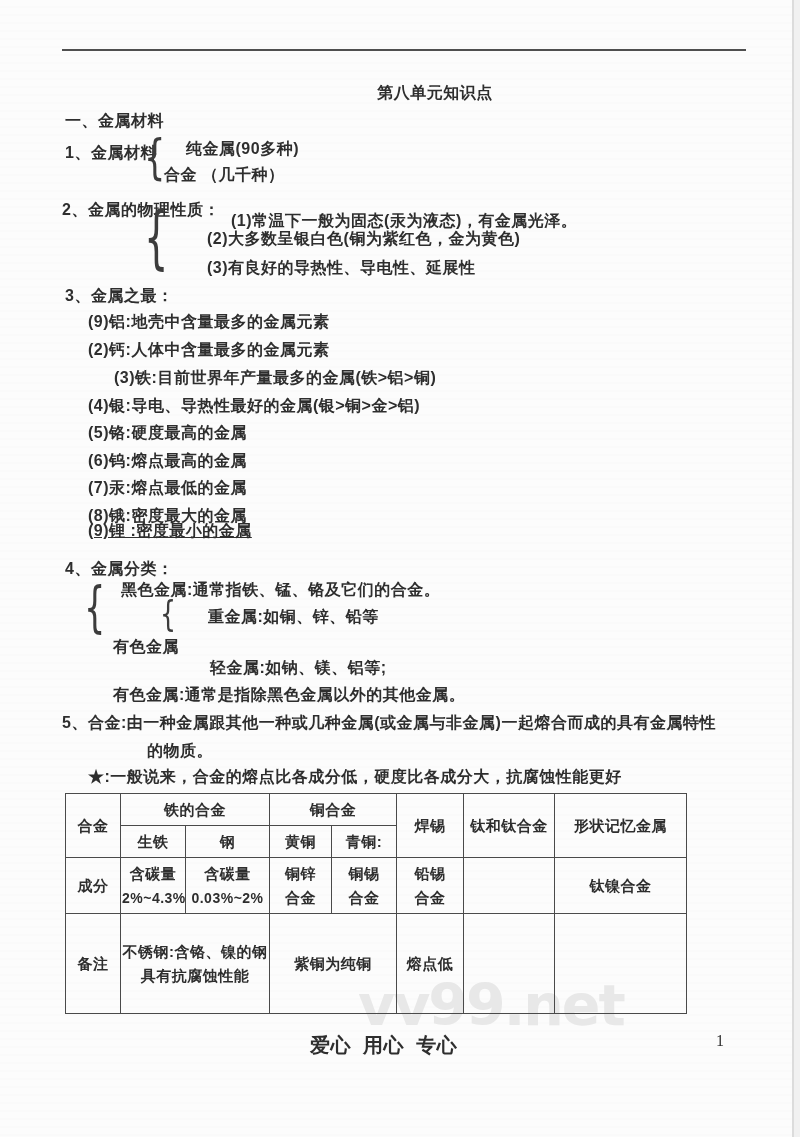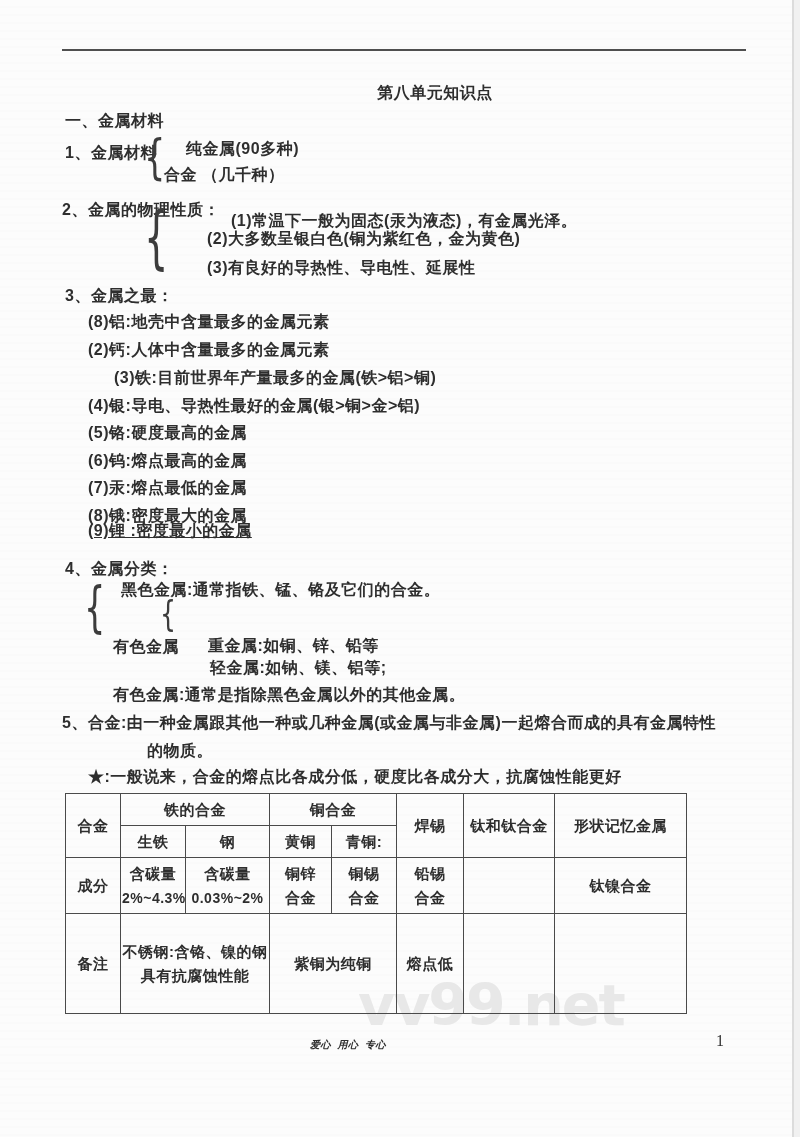"(8)铝:地壳中含量最多的金属元素" div.abs { text: 8 -> 9 }
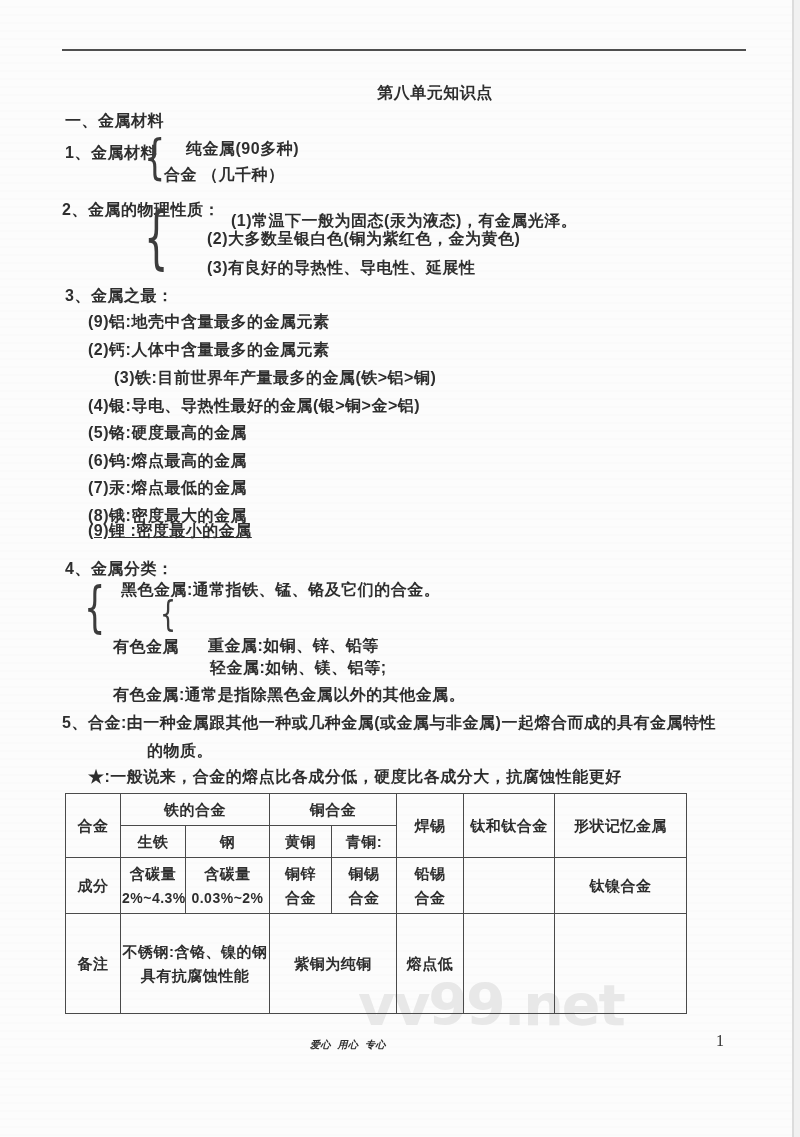"重金属:如铜、锌、铅等" div.abs { margin-top: 29px -> none }
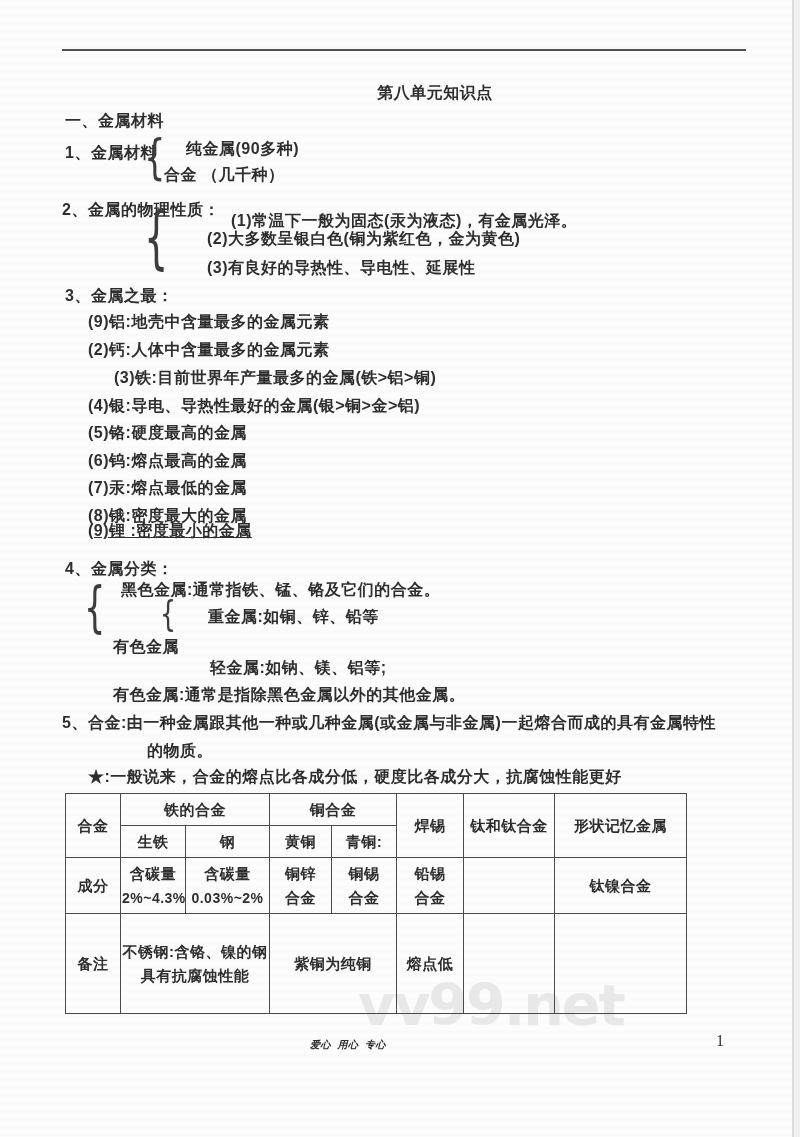"爱心 用心 专心" .footer-motto { font-size: 10px -> 20px; font-style: italic -> none }
